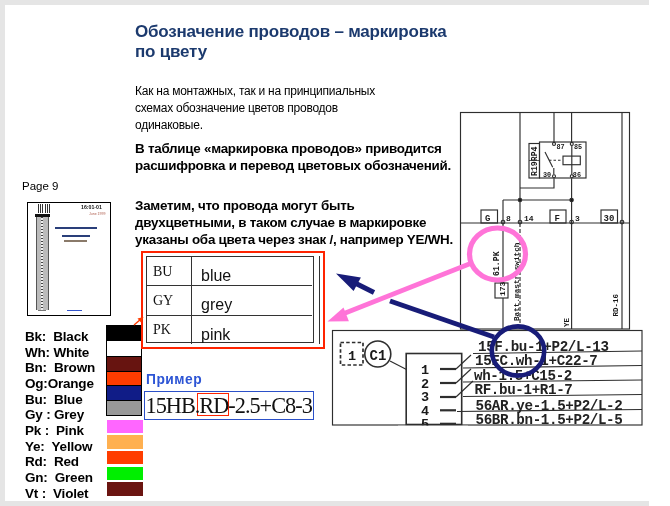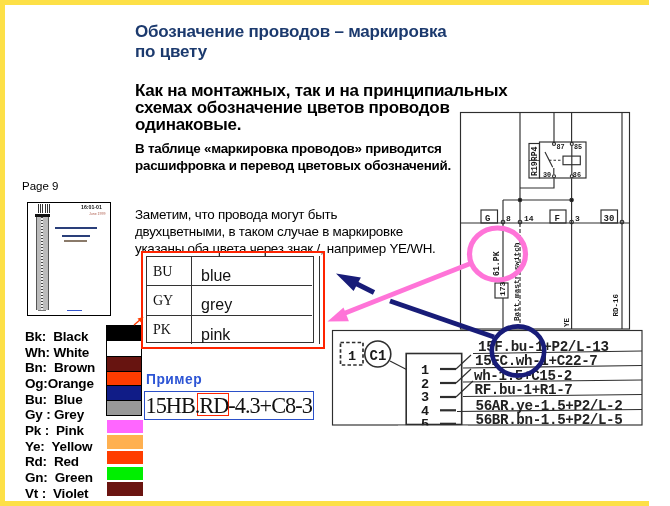"Обозначение проводов – маркировка" .page { background: #fde047 -> #e5e5e5 }
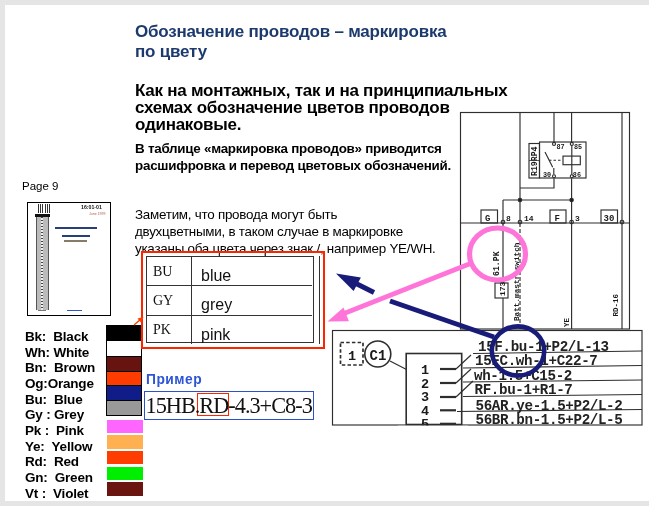"Как на монтажных, так и" div.abs { font-size: 17px -> 12px; font-weight: bold -> normal }
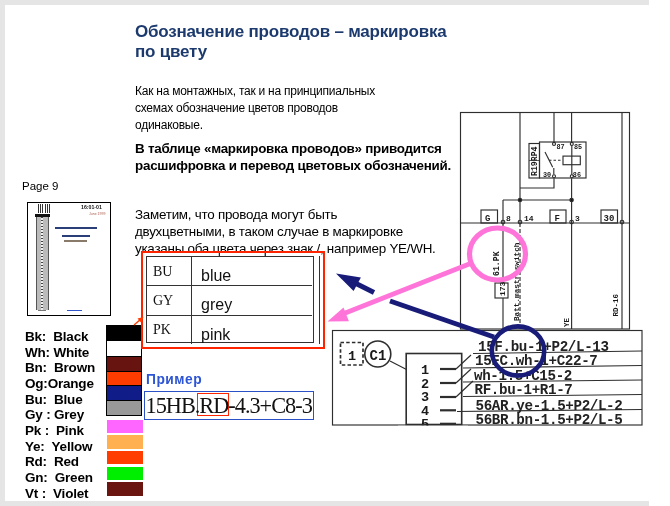"Заметим, что провода могут быть" div.abs { font-weight: normal -> bold; top: 207px -> 198px }
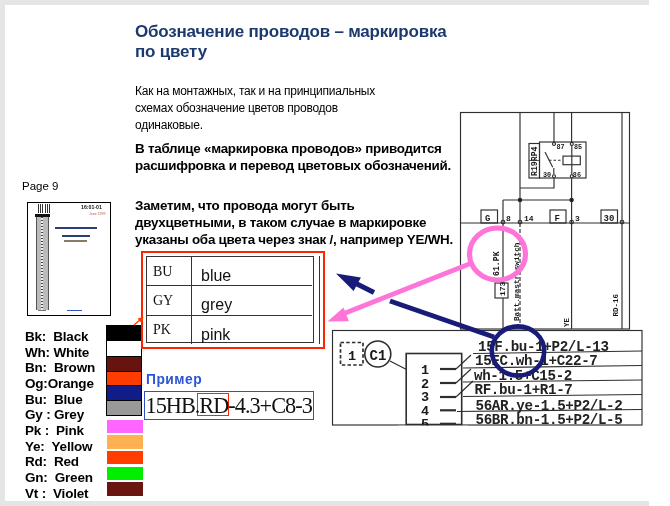"15HB.RD-4.3+C8-3" div.abs { text: 15HB.RD-4.3+C8-3 -> 15HB.RD-2.5+C8-3 }
